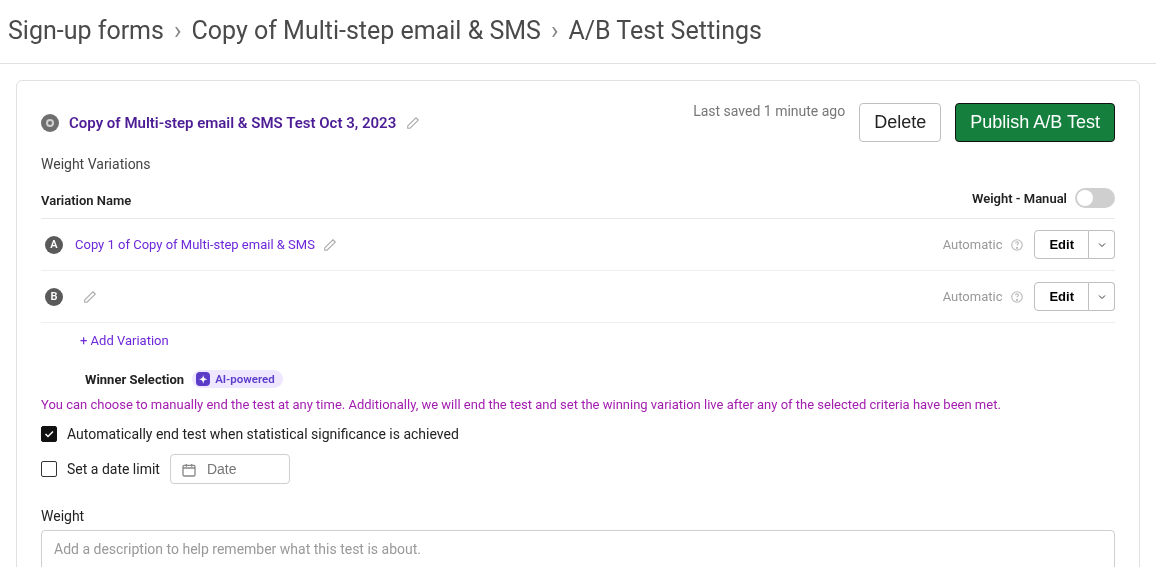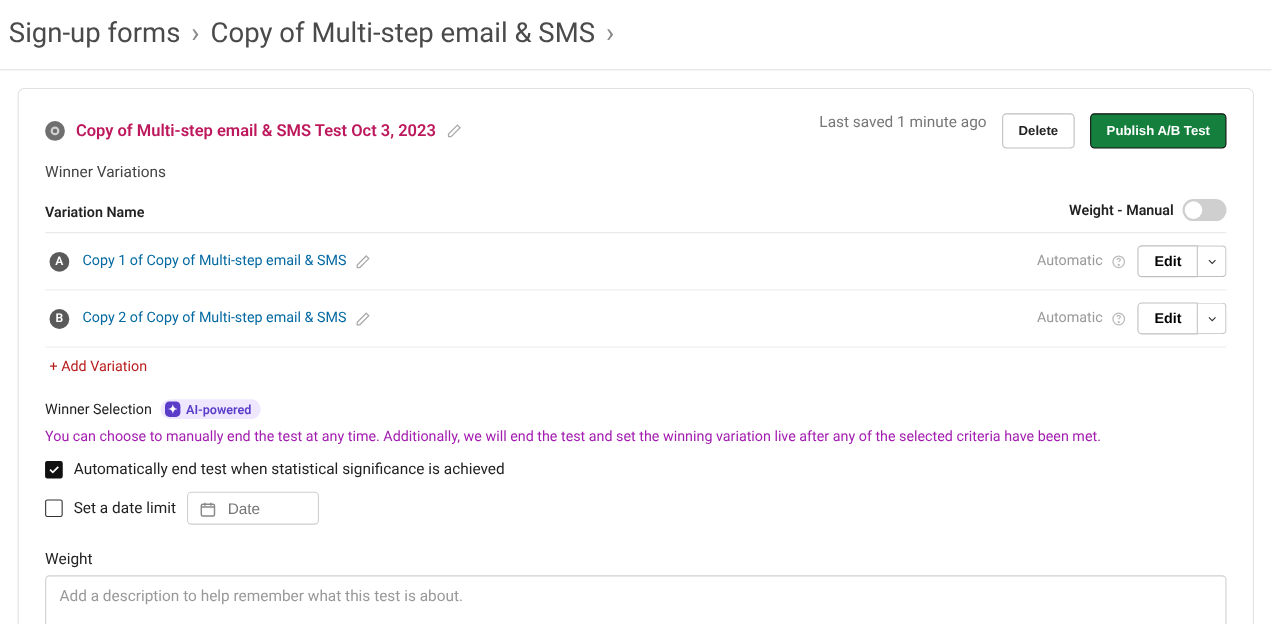"A/B Test Settings" span { html: none -> <span>A/B Test Settings</span> }
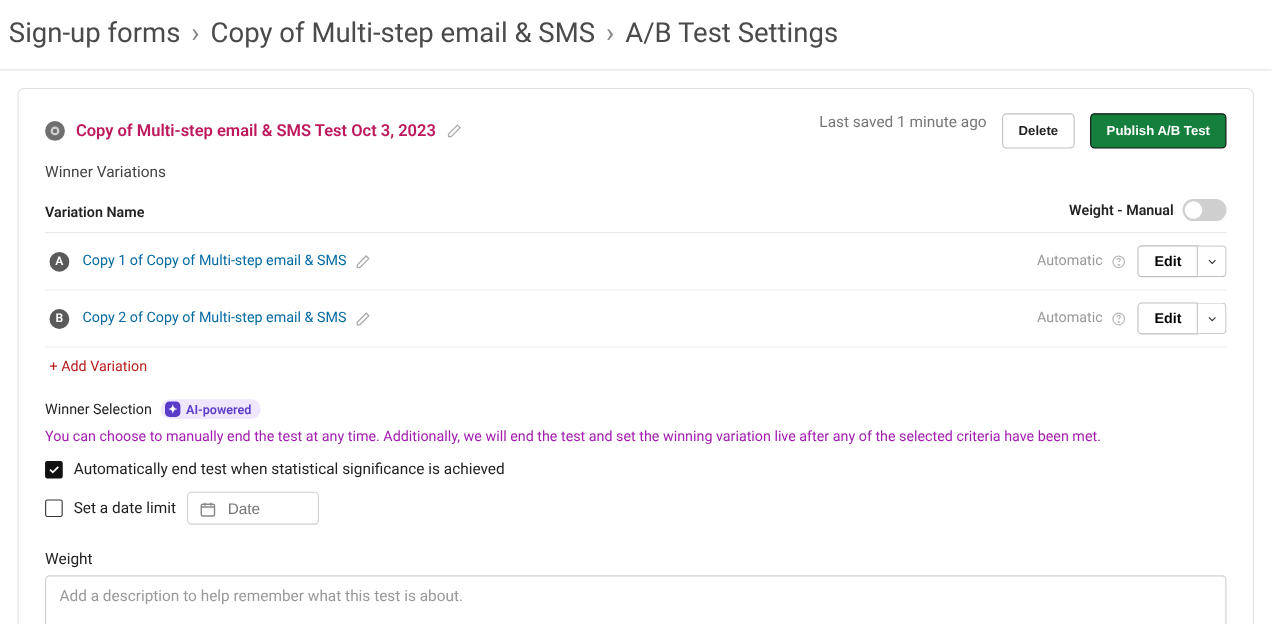"Copy of Multi-step email & SMS Test" .test-title { color: #be185d -> #4c1d95 }
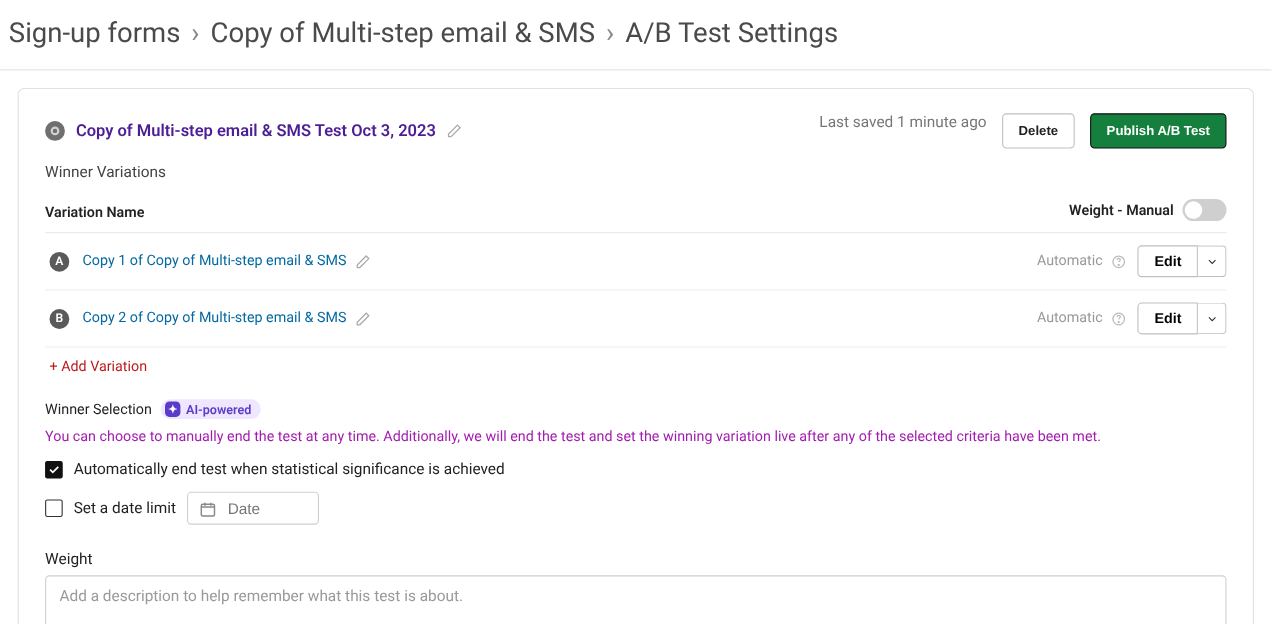"Delete" .btn { font-size: 12px -> 18px; font-weight: 700 -> 400 }
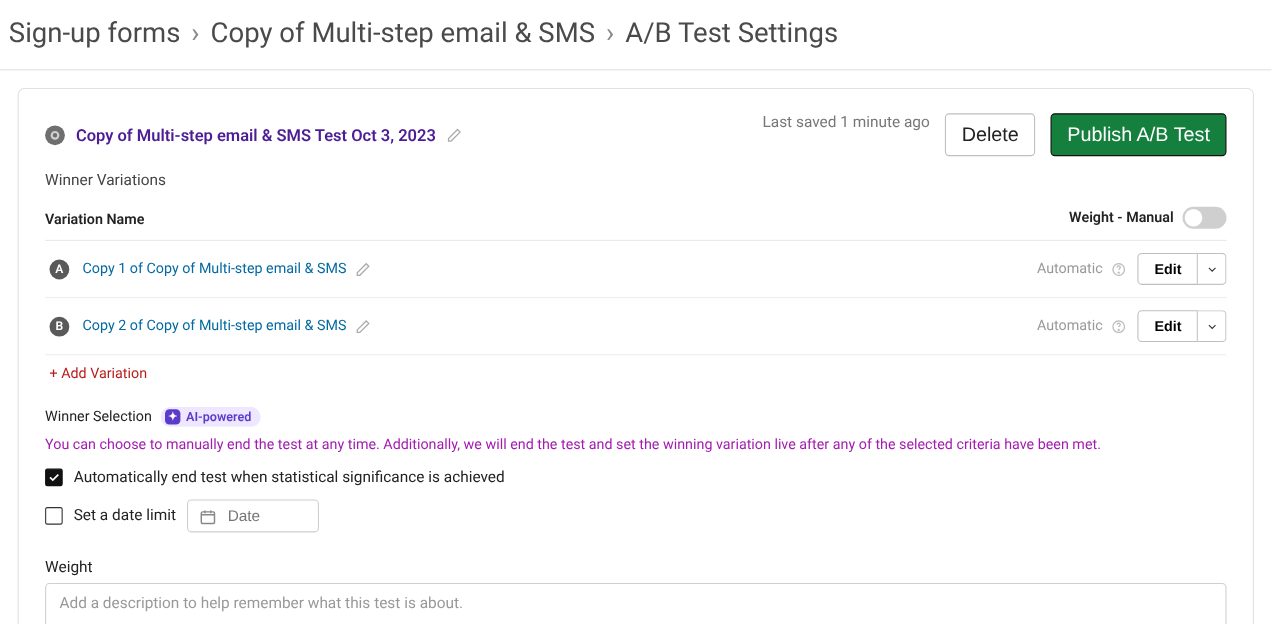"Winner Variations" div.section-label { text: Winner -> Weight }
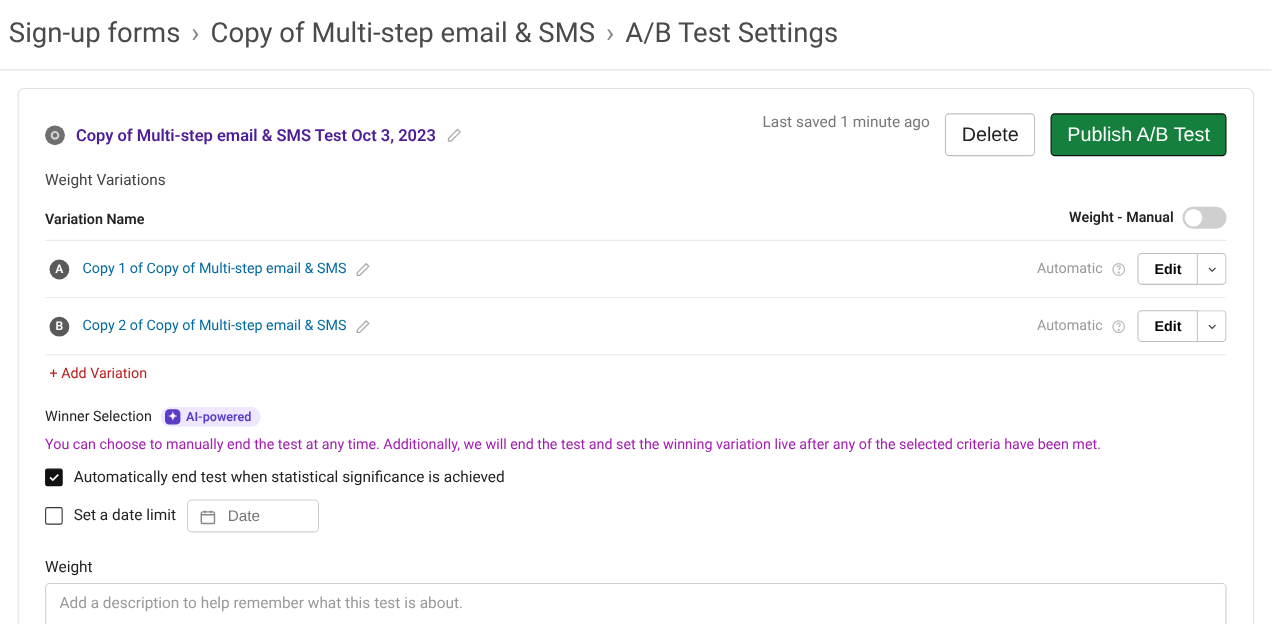"Copy 1 of Copy of" .var-name { color: #0369a1 -> #6d28d9 }
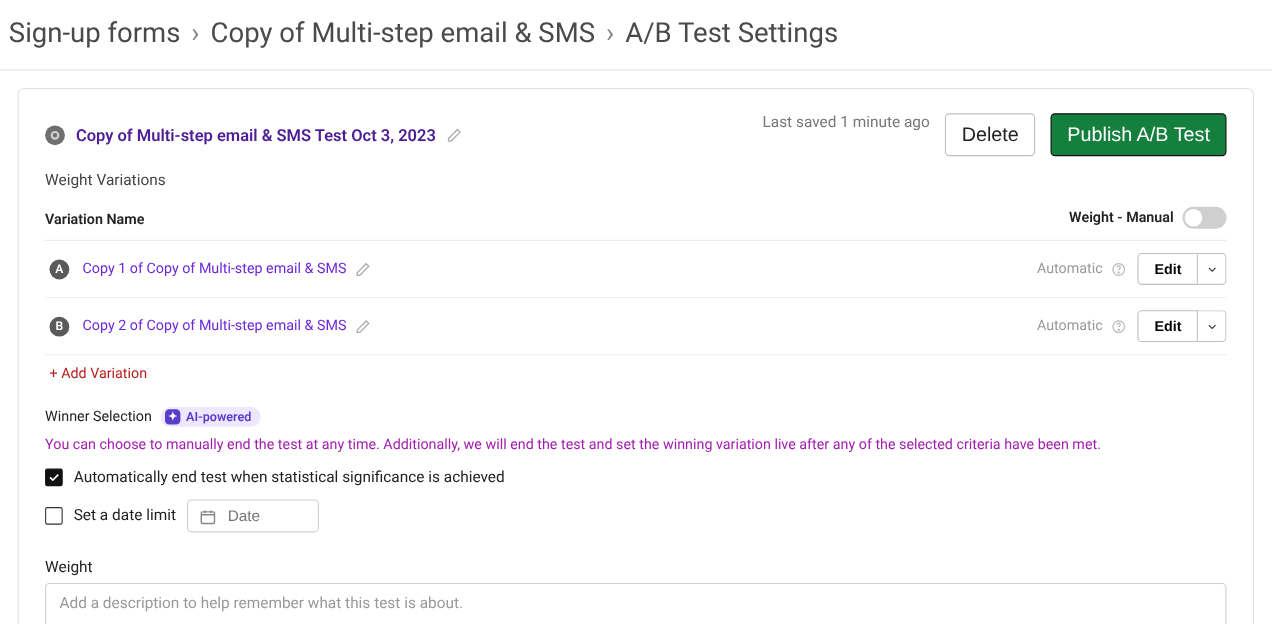"Copy 2 of Copy of" span.var-name { html: <span>Copy 2 of Copy of Multi-step email &amp; SMS</span> -> none }
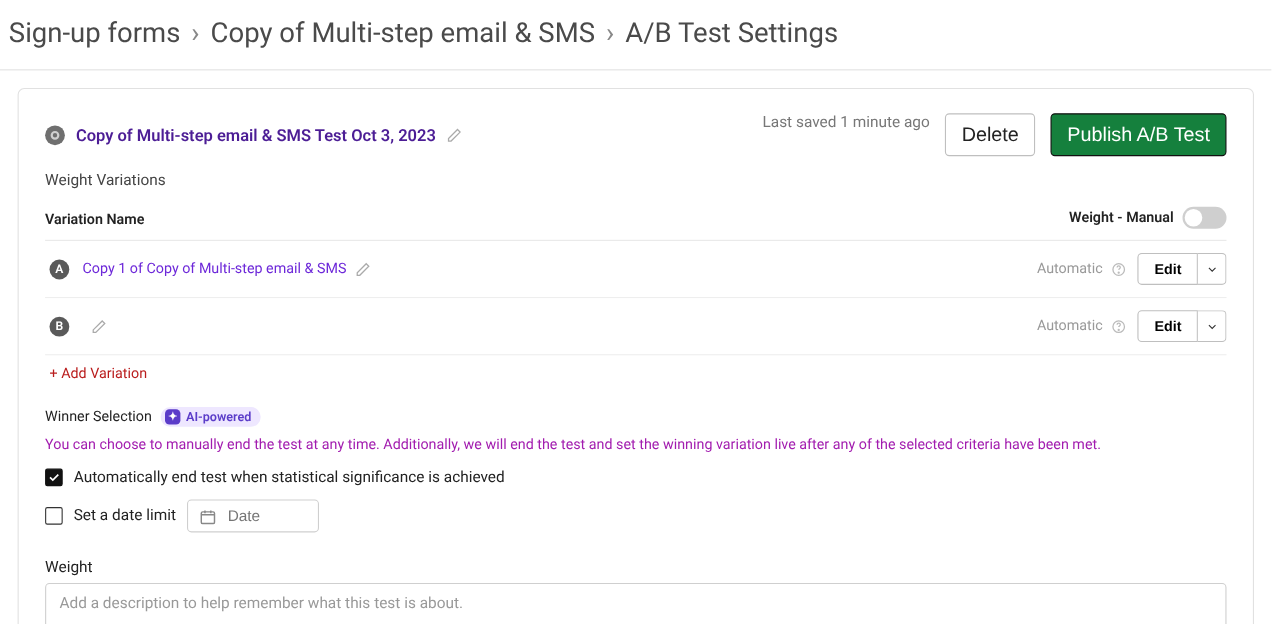"+ Add Variation" .add-variation { color: #b91c1c -> #6d28d9; margin-left: none -> 35px }
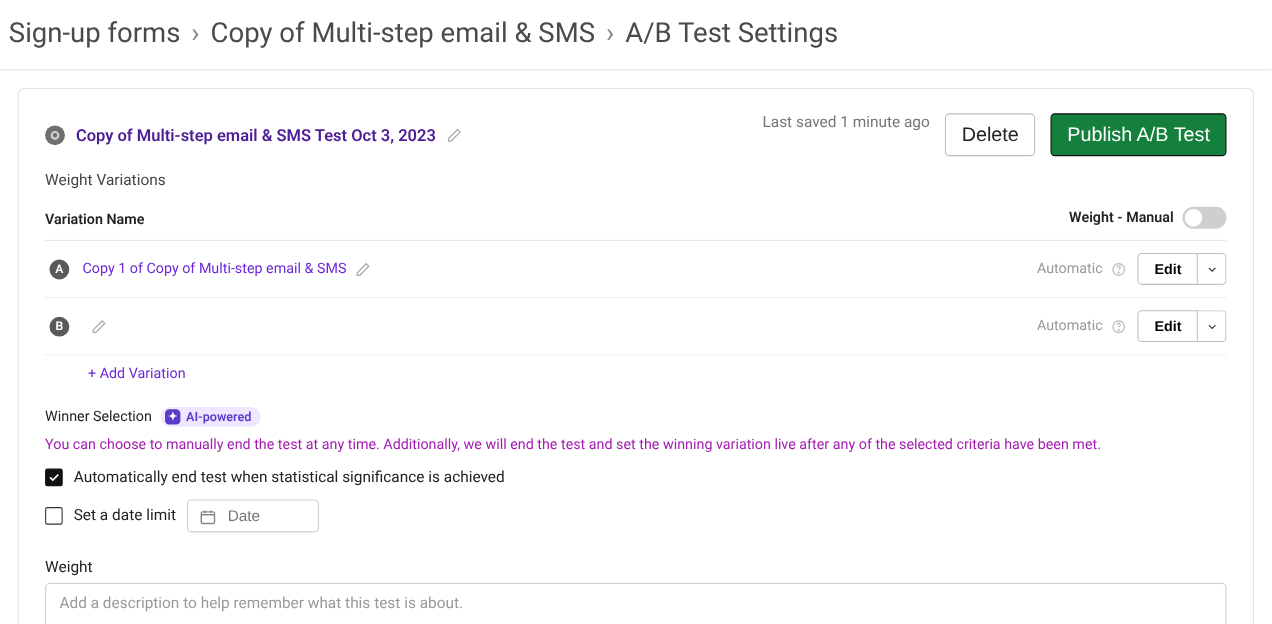"Winner Selection" .winner-row strong { font-weight: 400 -> 700; margin-left: none -> 44px }
